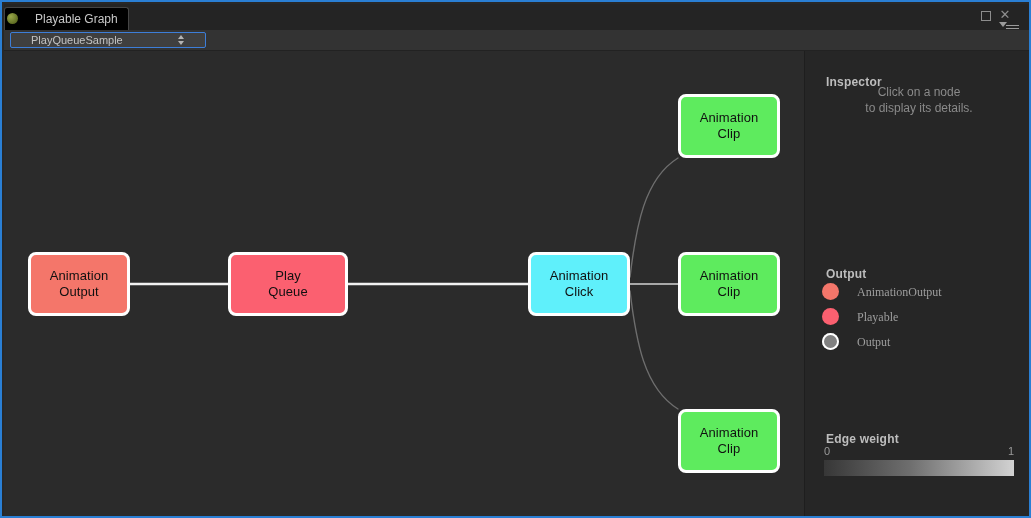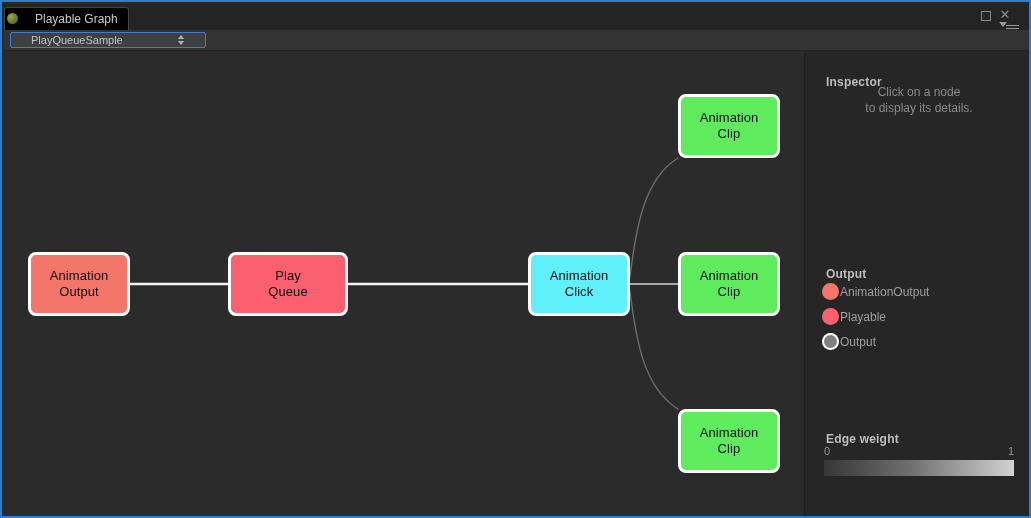"AnimationOutput" .legend-item { font-family: none -> Liberation Serif, serif; gap: 1px -> 18px }
